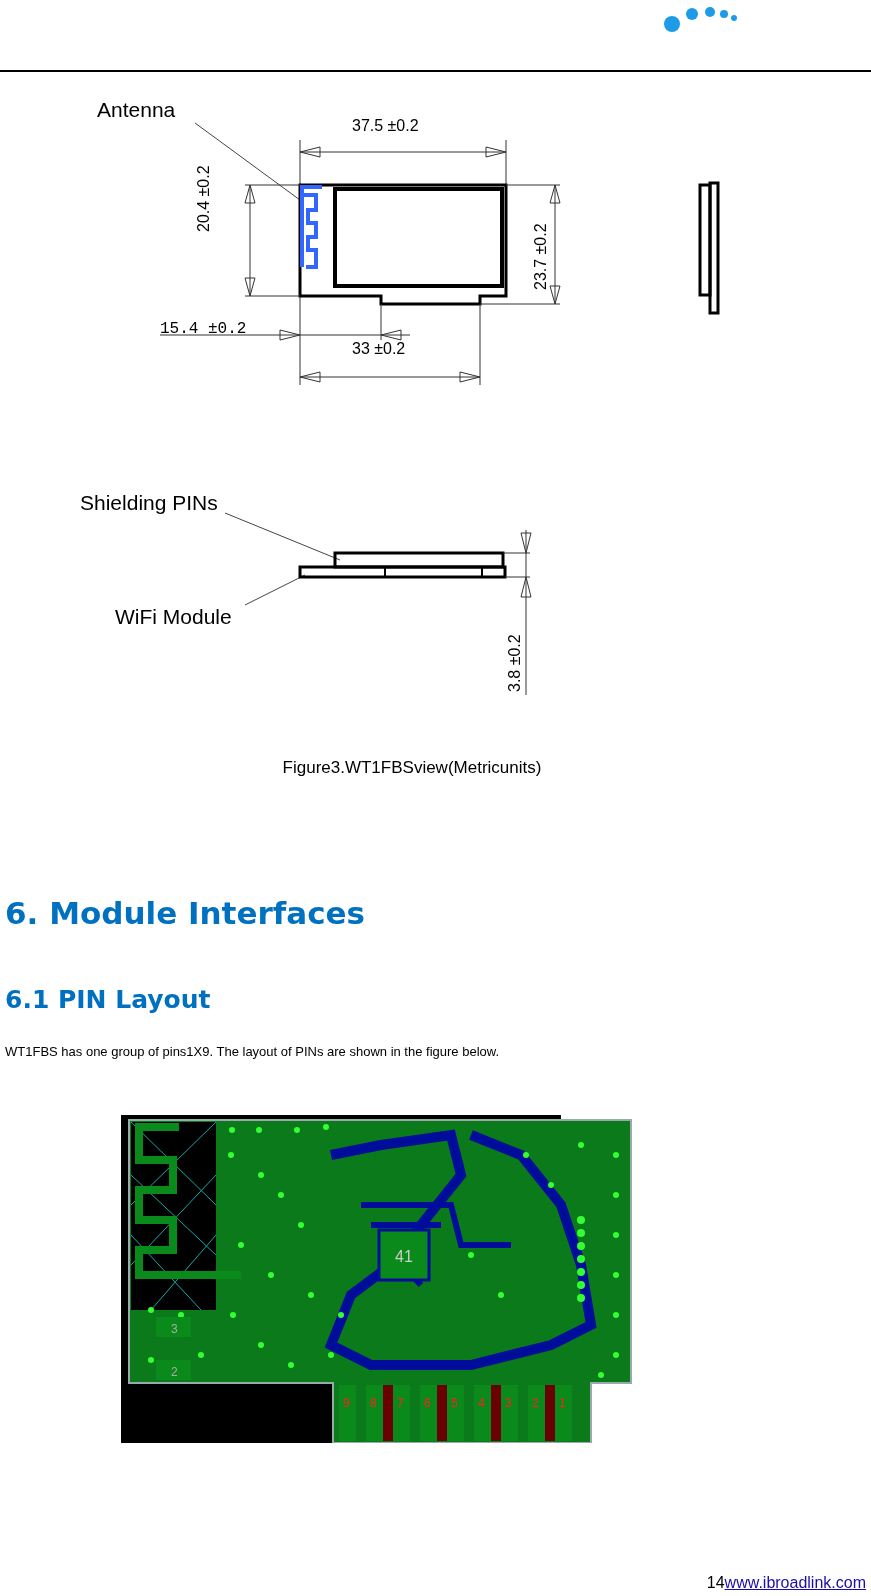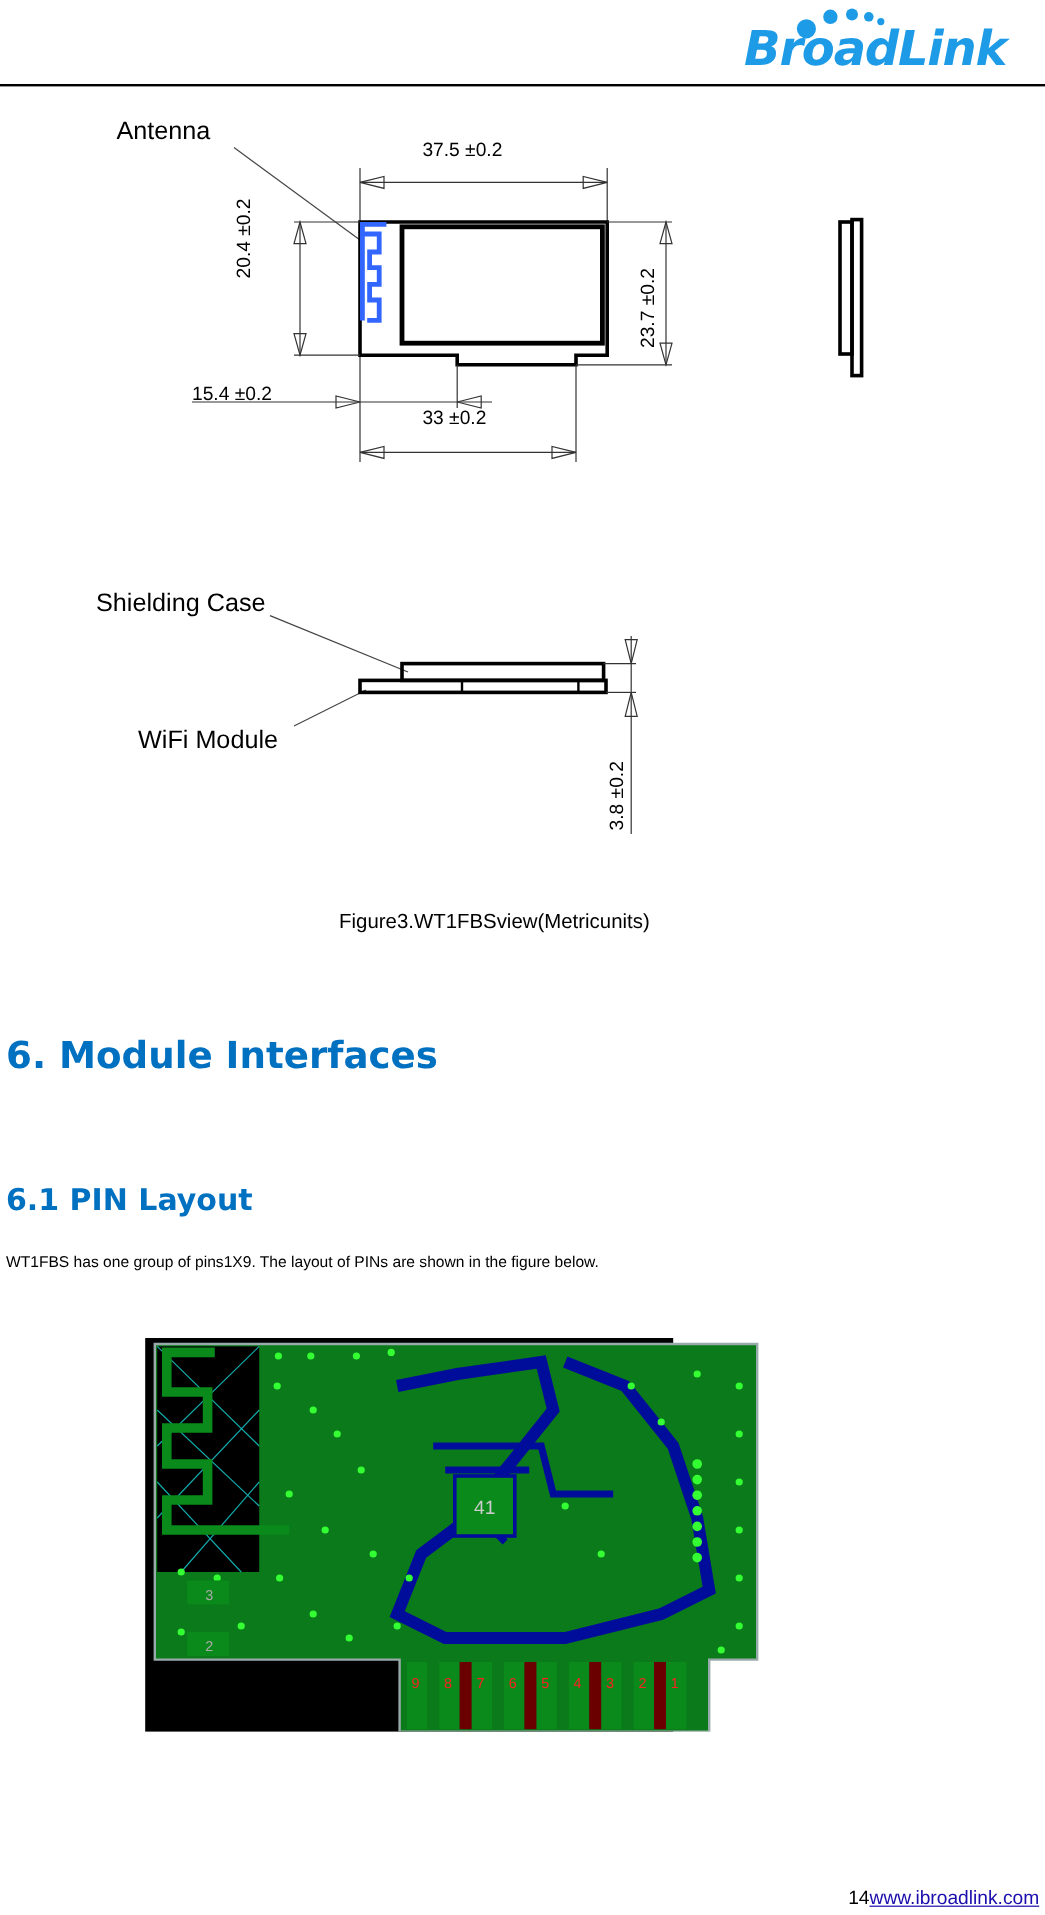"BroadLink" div.logo-text { html: <div>BroadLink</div> -> none }
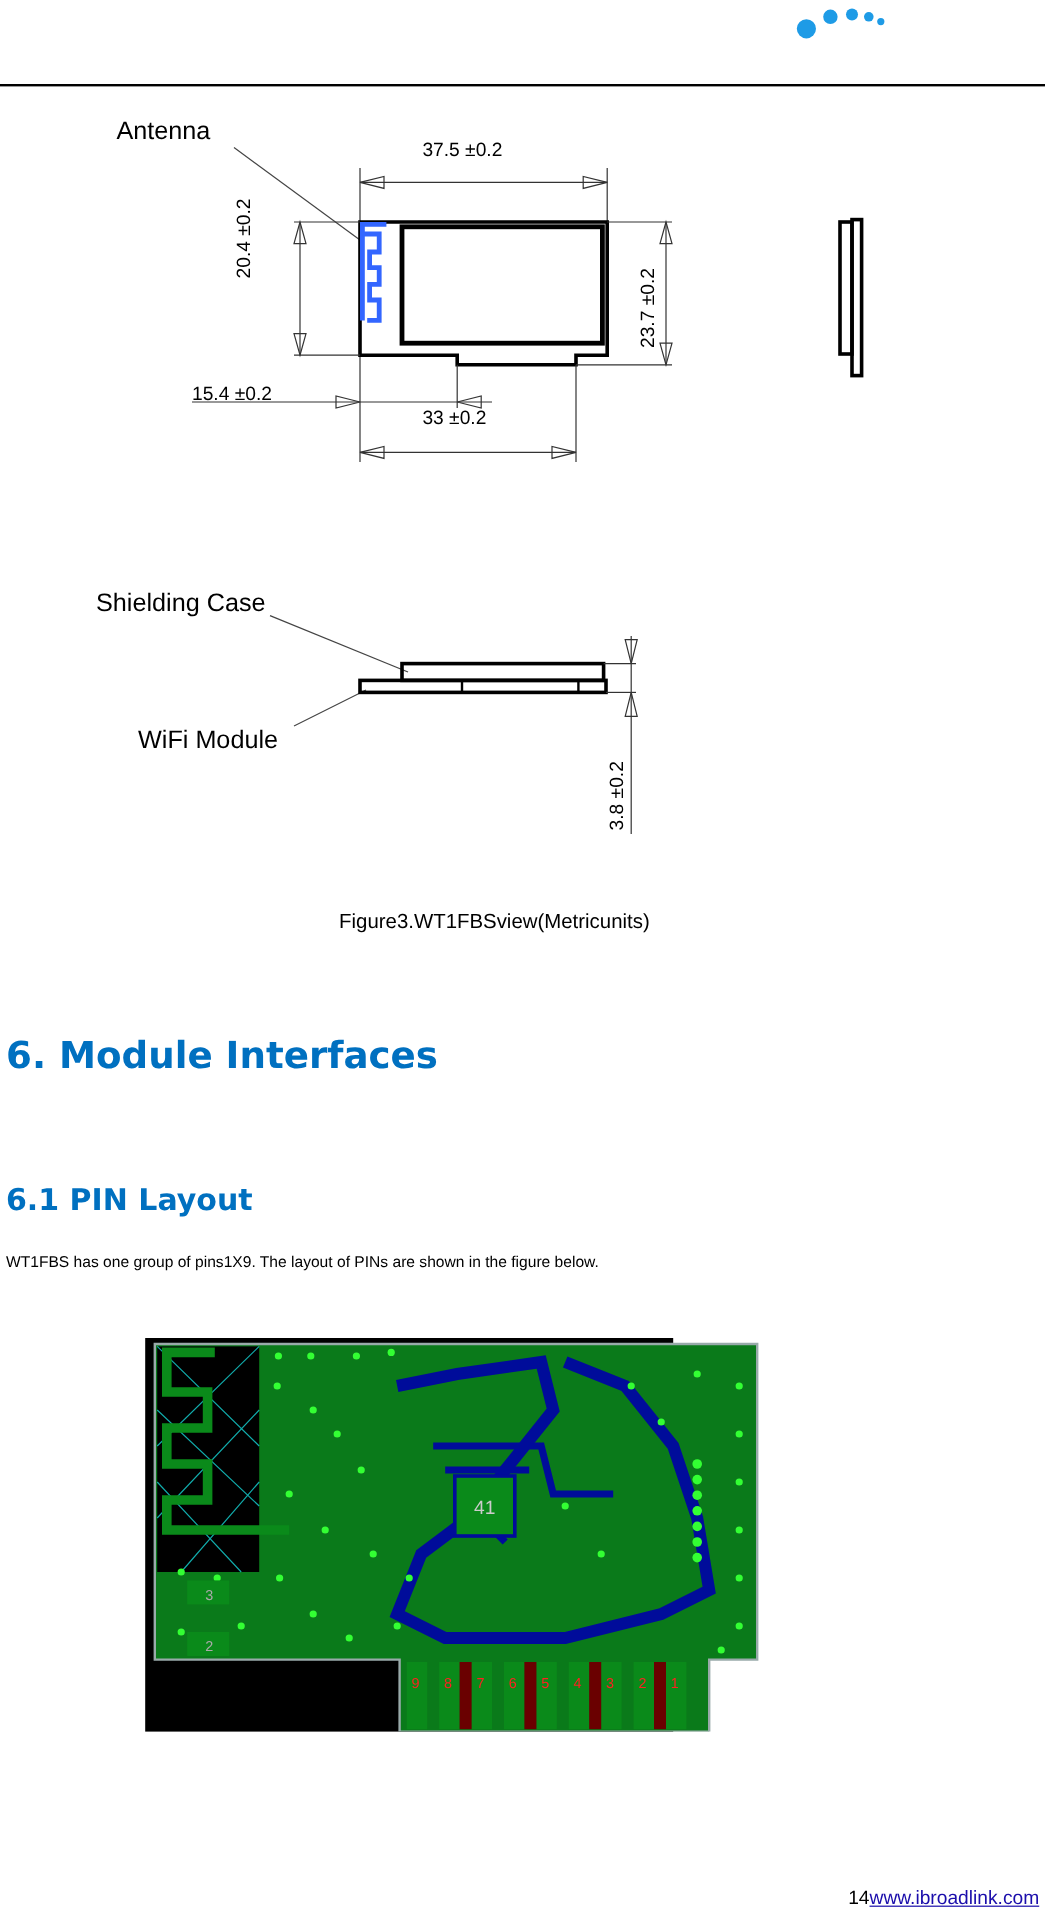"15.4 ±0.2" div.abs { font-family: Liberation Sans, sans-serif -> Liberation Mono, monospace }
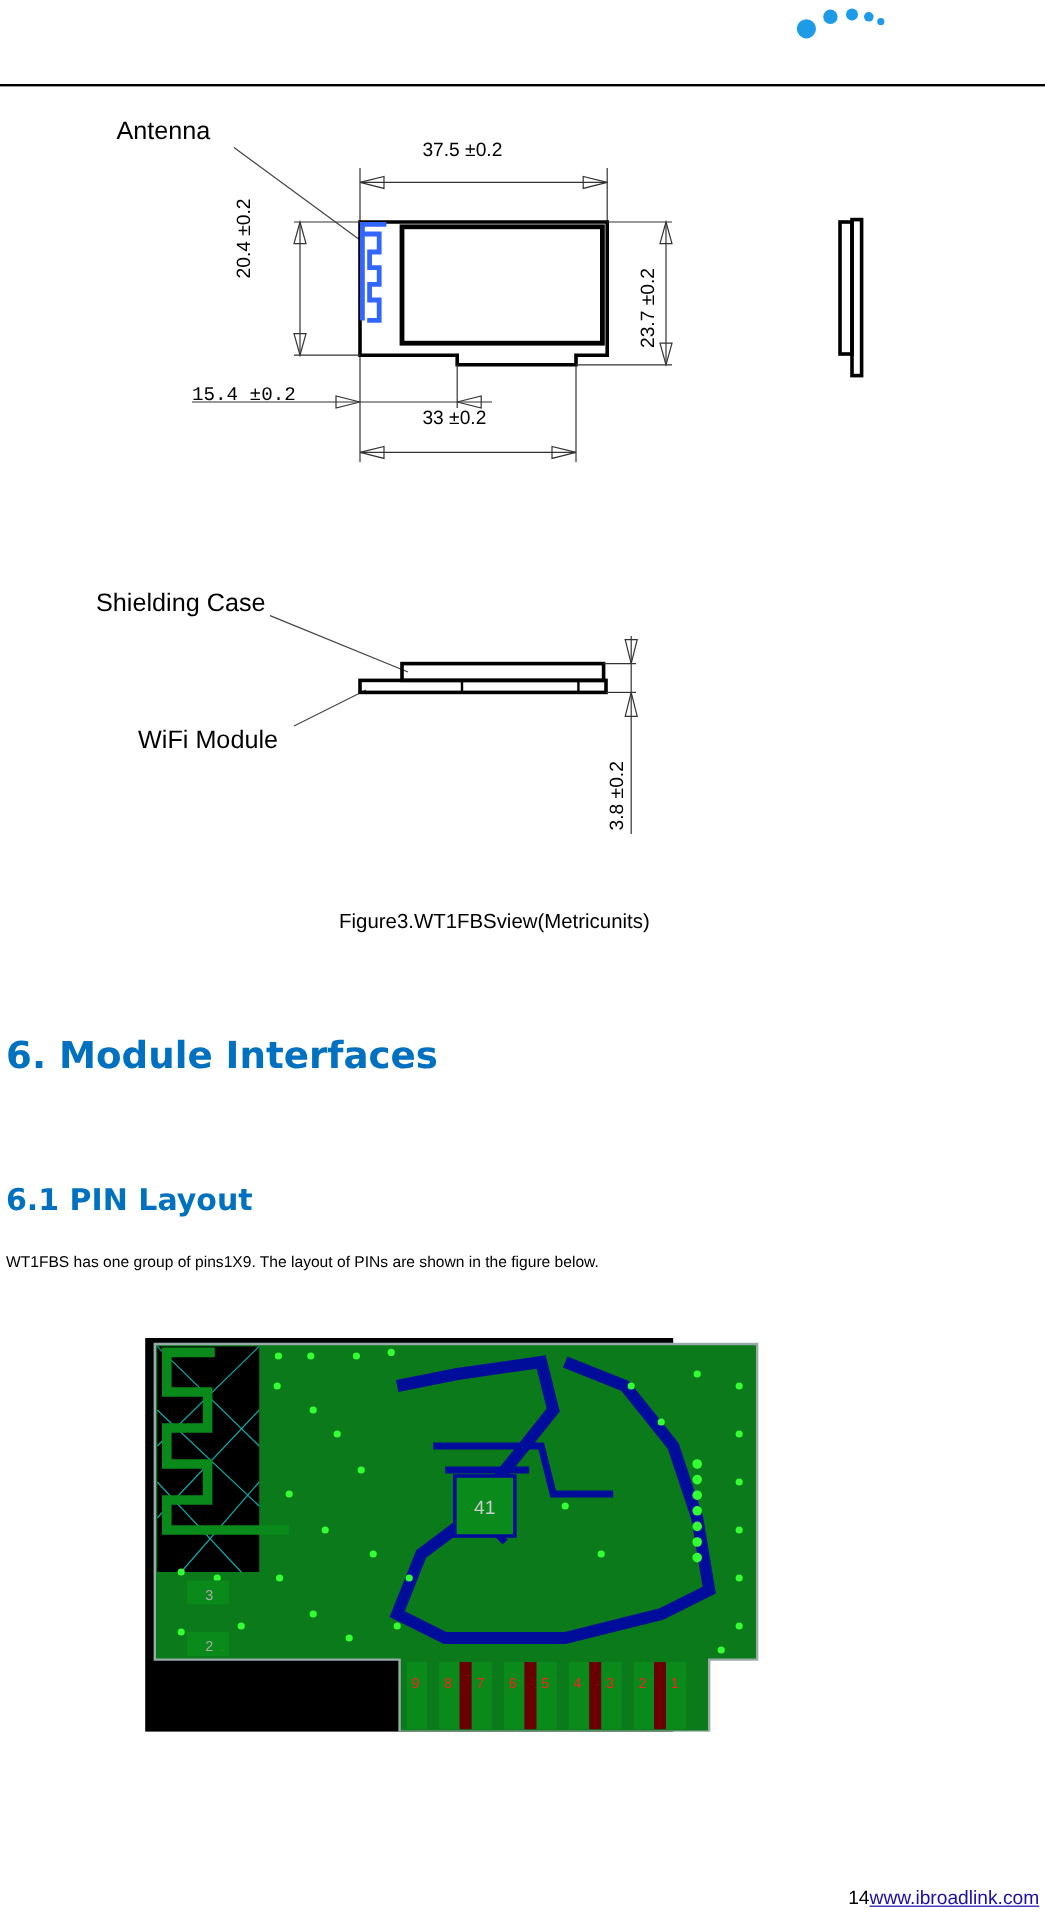"Shielding Case" div.abs { text: Case -> PINs }
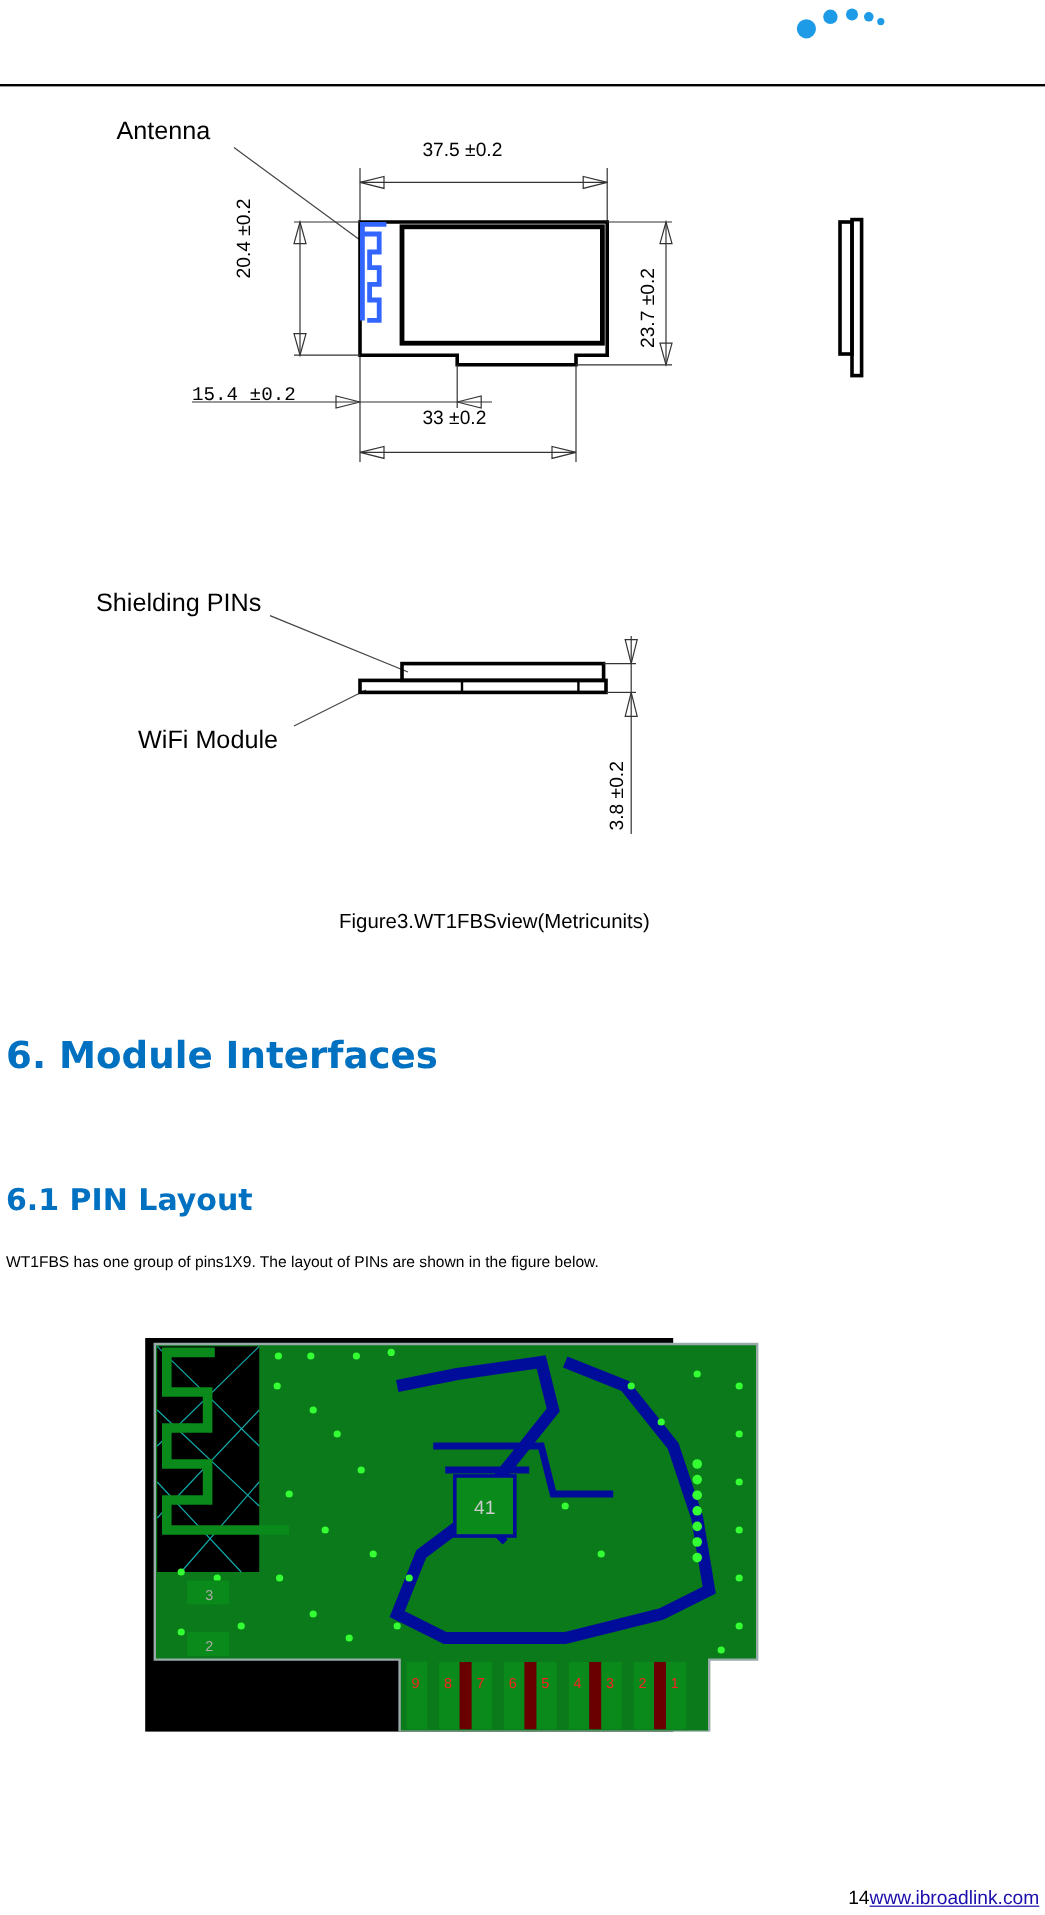"6. Module Interfaces" .h1 { top: 862px -> 895px }
